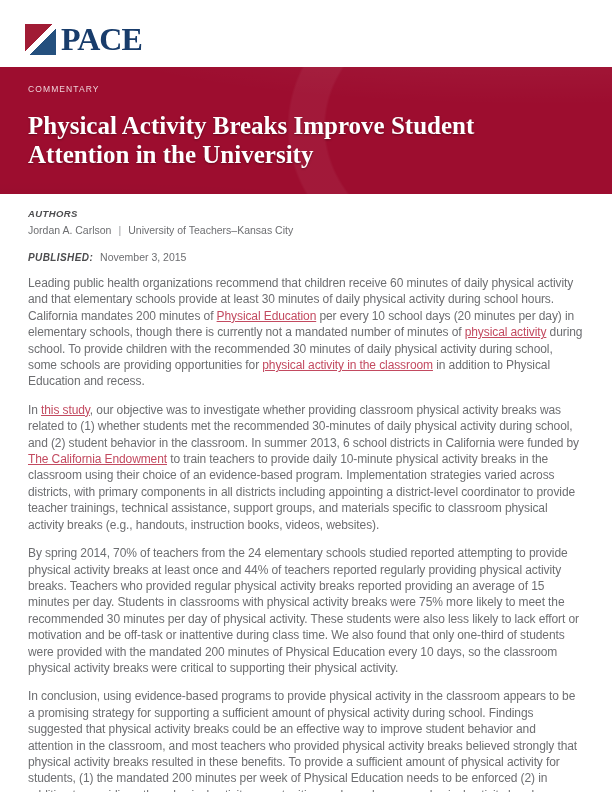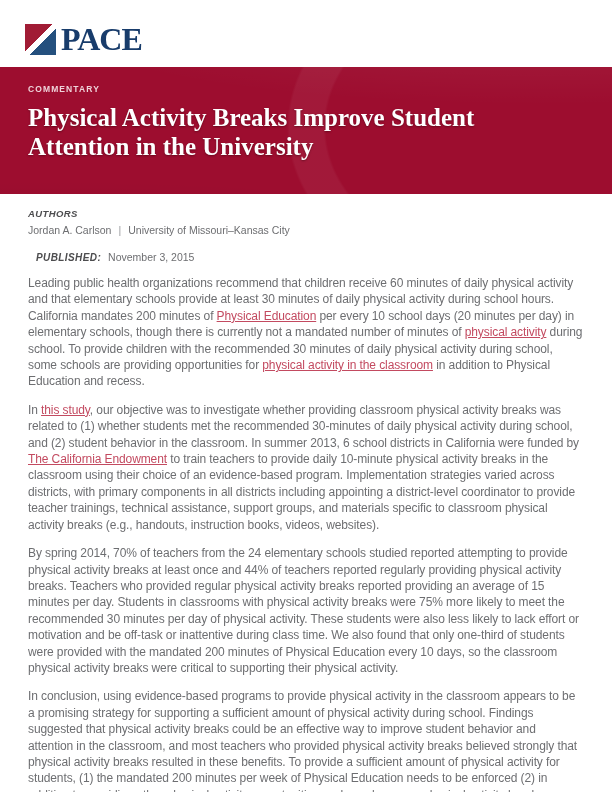"COMMENTARY" .kicker { font-weight: bold -> normal }
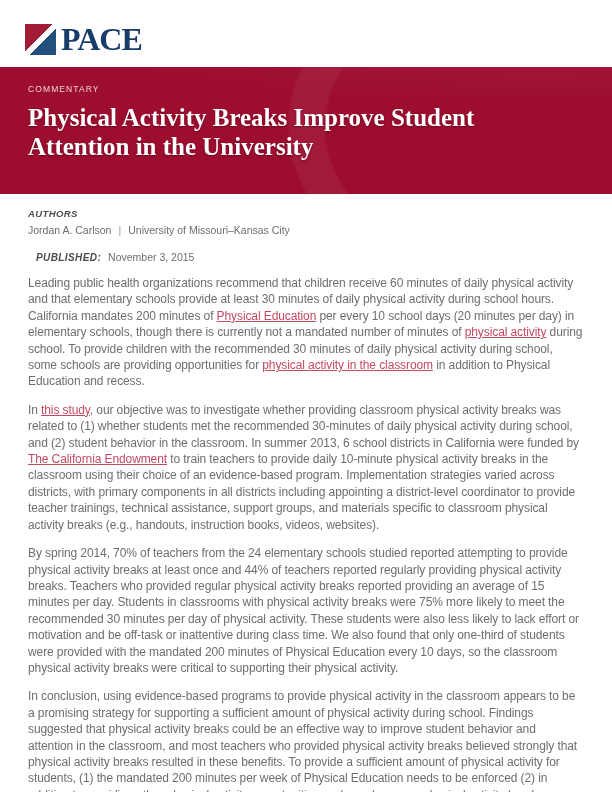"Physical Activity Breaks Improve Student" .banner-title { margin-top: 9px -> 17px }
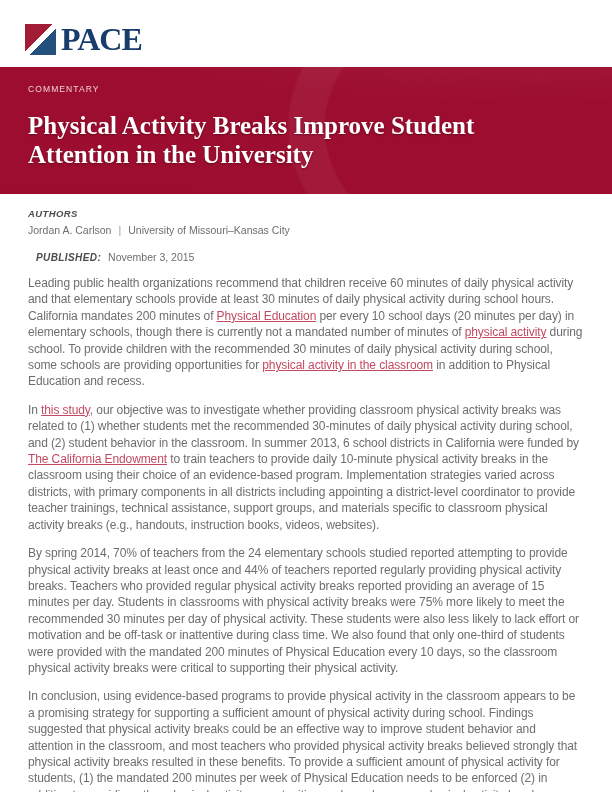"University of Missouri–Kansas City" span { text: Missouri -> Teachers }
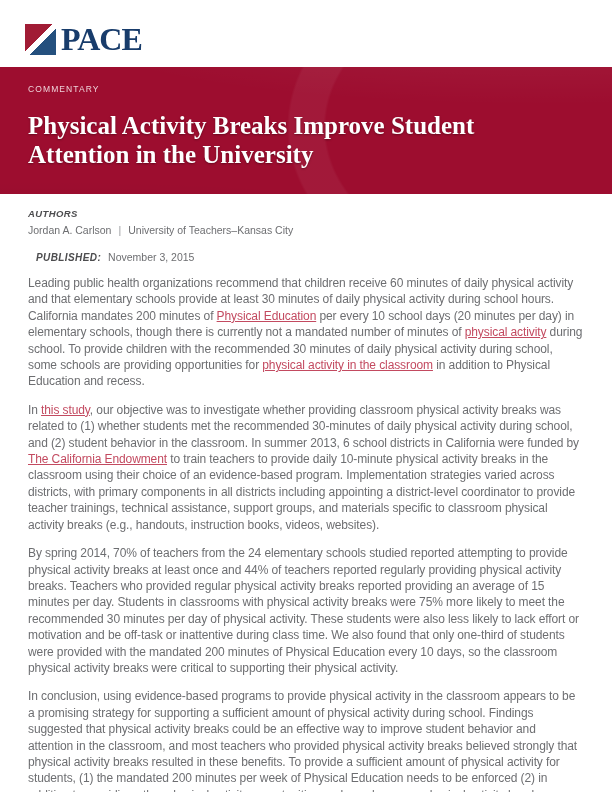"PUBLISHED: November 3, 2015" .published-line { margin-left: 8px -> none }
